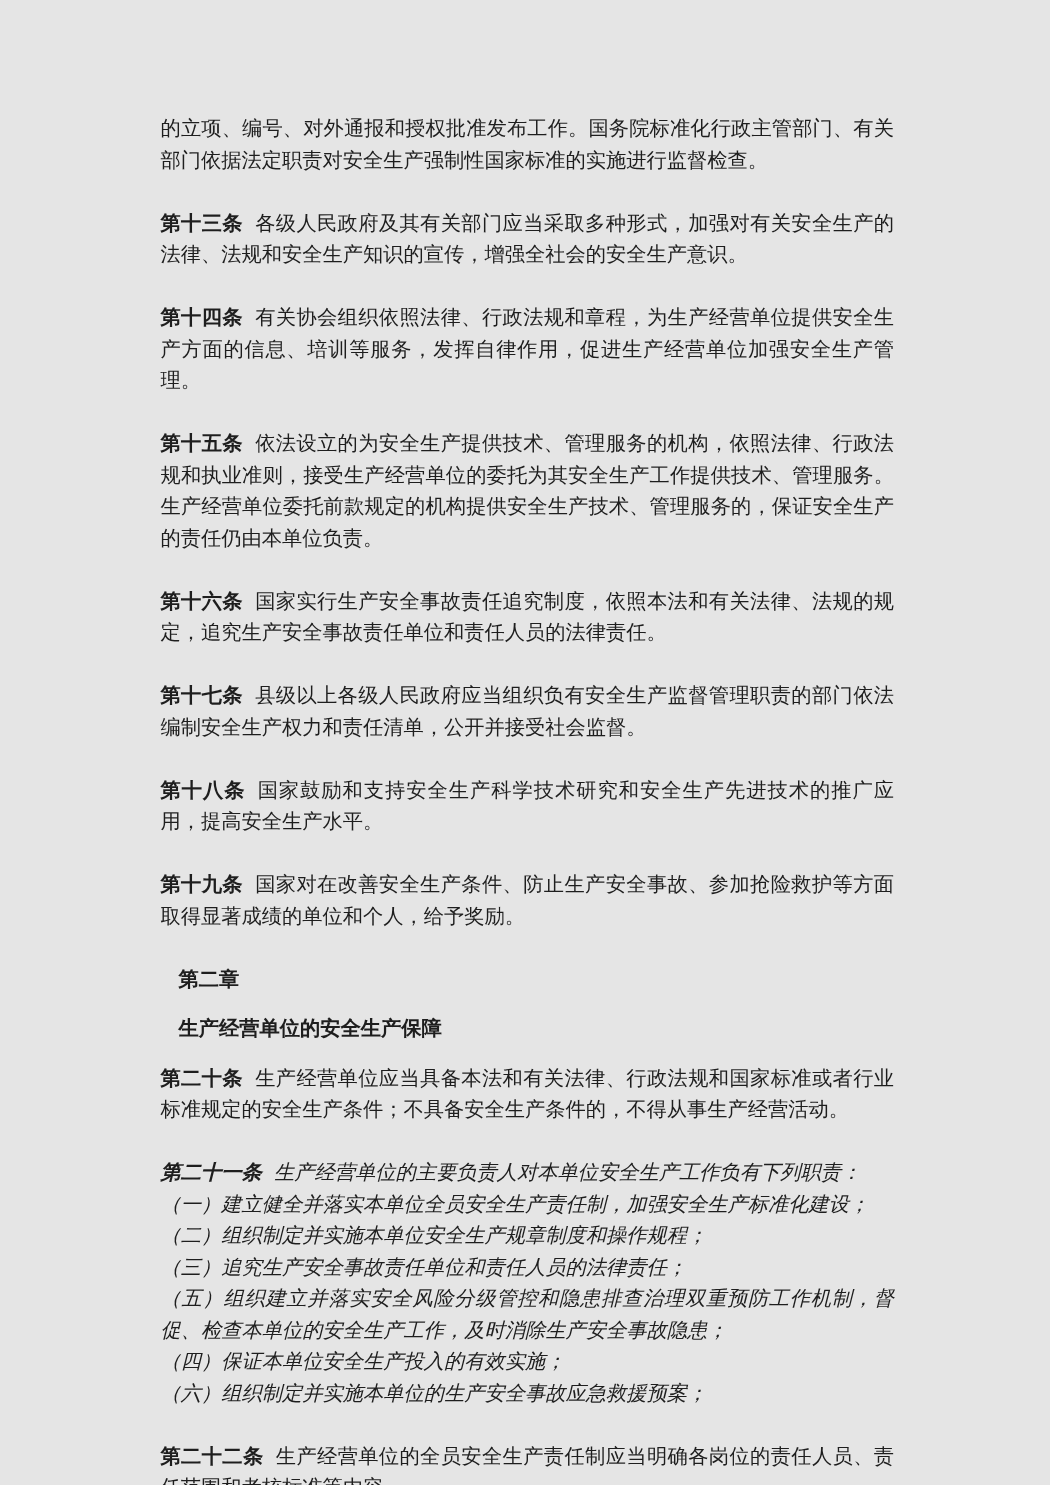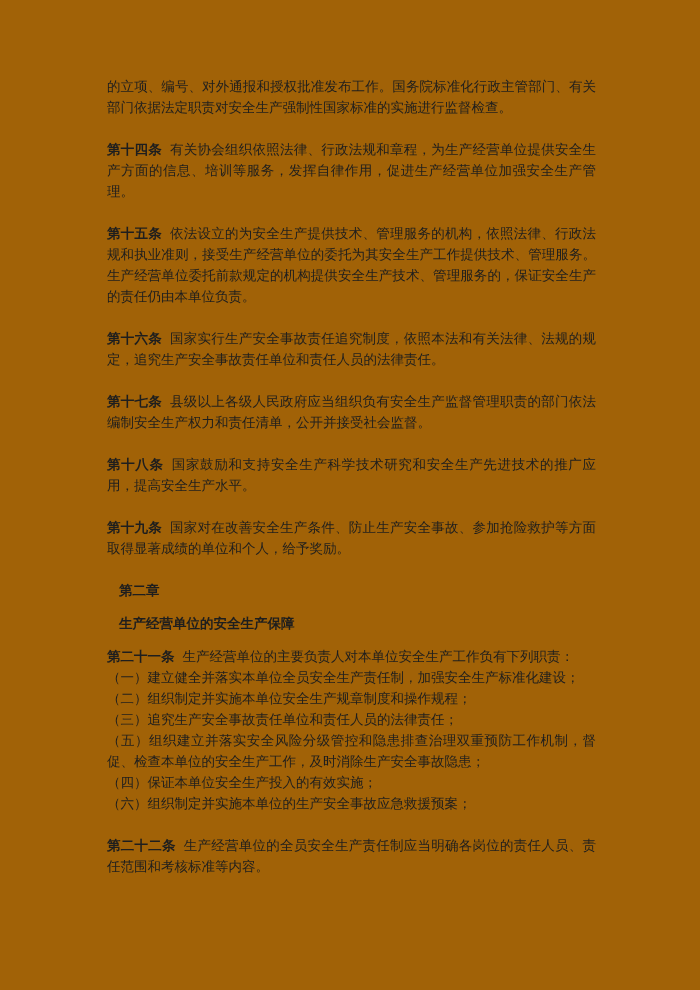"的立项、编号、对外通报和授权批准发布工作。国务院标准化行政主管部门、有关部门依据" .page { background: #a16207 -> #e5e5e5 }
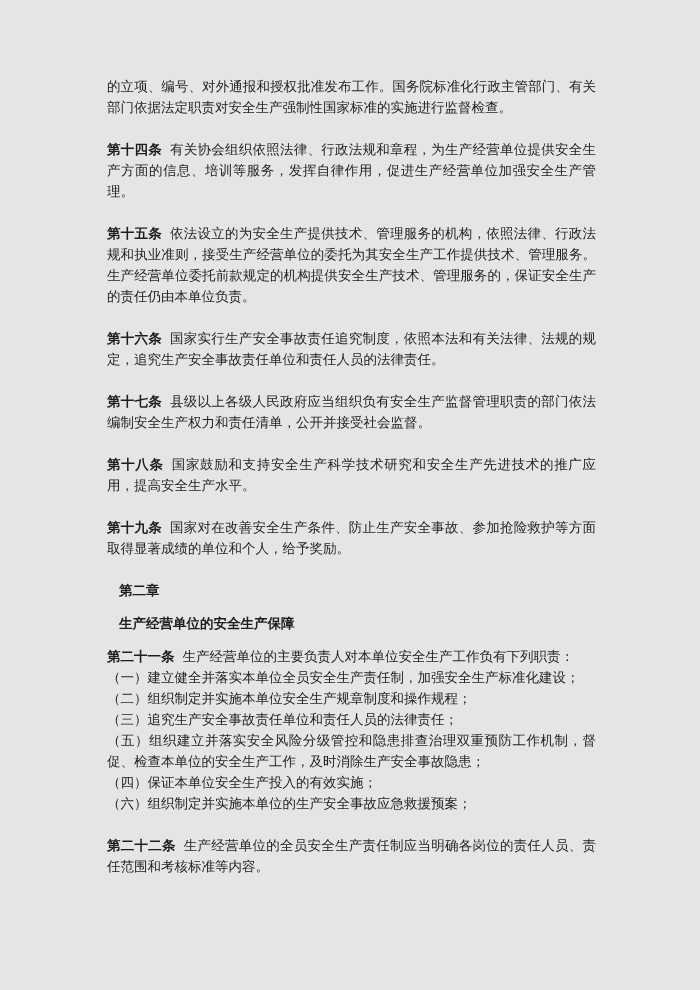"第十三条" p { html: none -> <p><b>第十三条</b><span>各级人民政府及其有关部门应当采取多种形式，加强对有关安全生产的法律、法规和安全生产知识的宣传，增强全社会的安全生产意识。</span></p> }
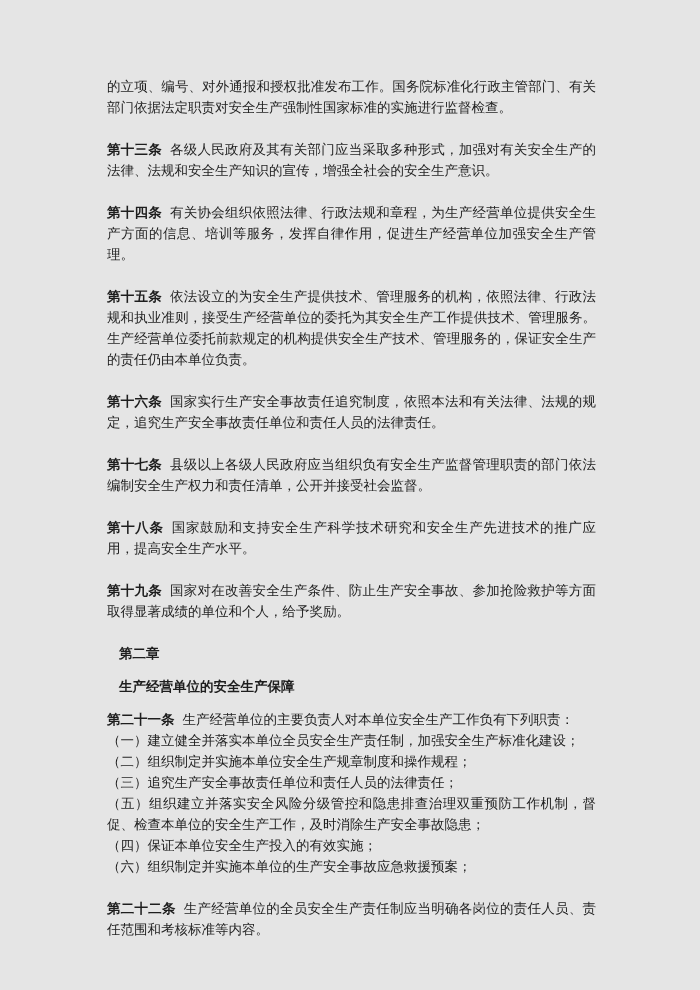"第二十条" p { html: none -> <p><b>第二十条</b><span>生产经营单位应当具备本法和有关法律、行政法规和国家标准或者行业标准规定的安全生产条件；不具备安全生产条件的，不得从事生产经营活动。</span></p> }
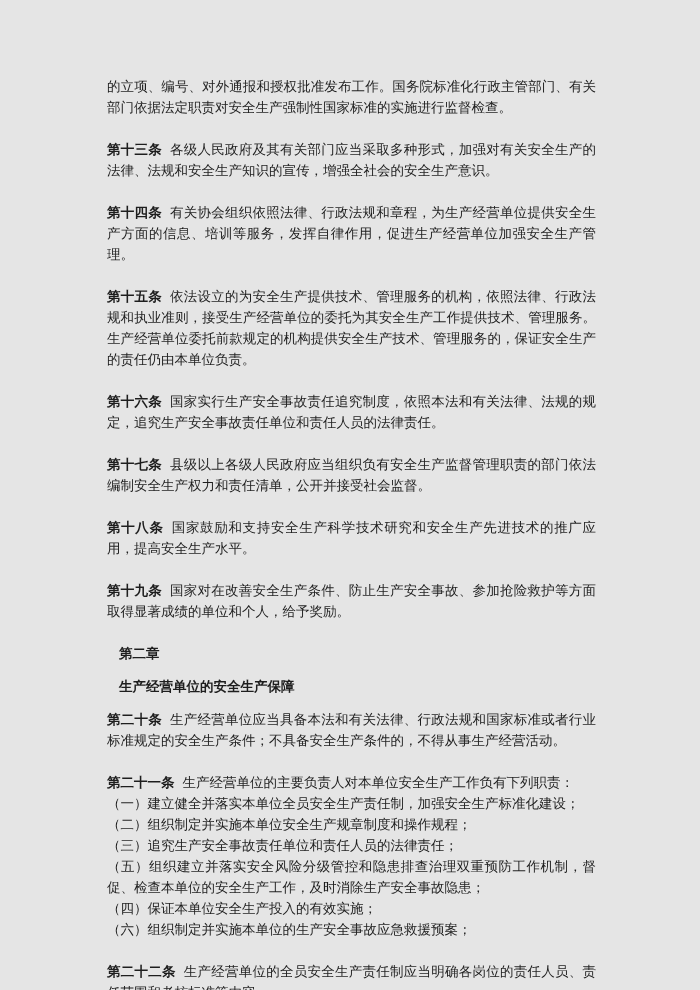"第二十一条 生产经营单位的主要负责人对本单位安全生产工作负有下列职责：" .article-group { font-style: none -> italic }
